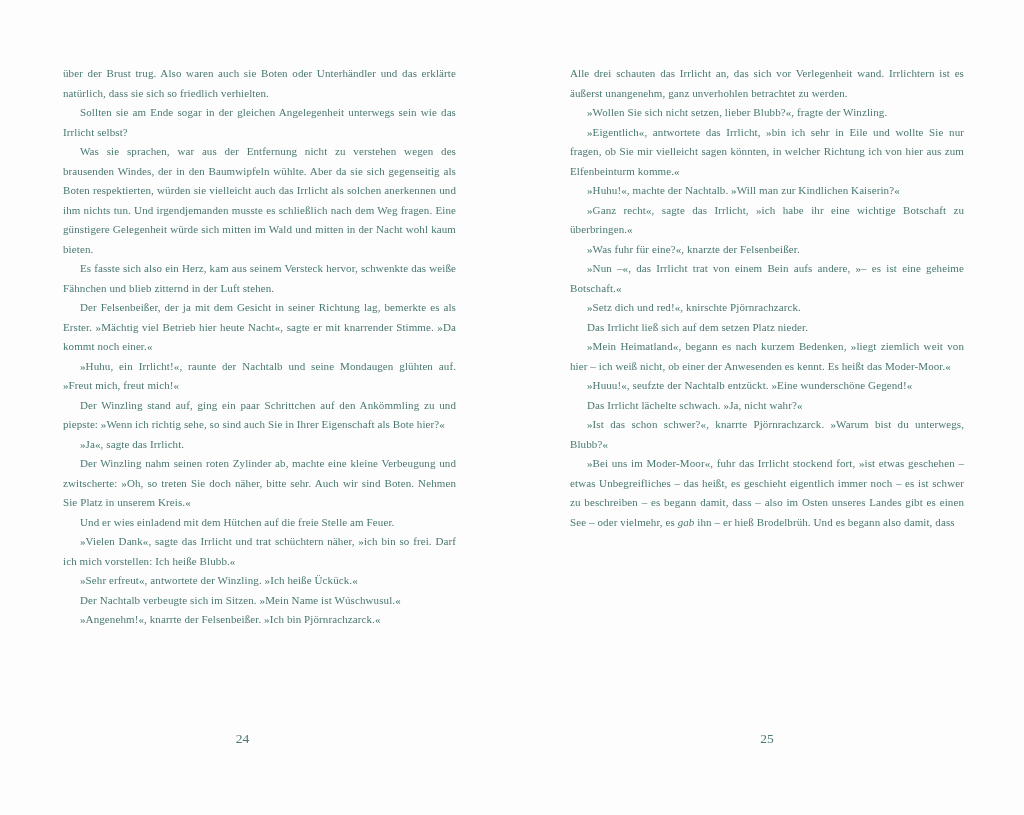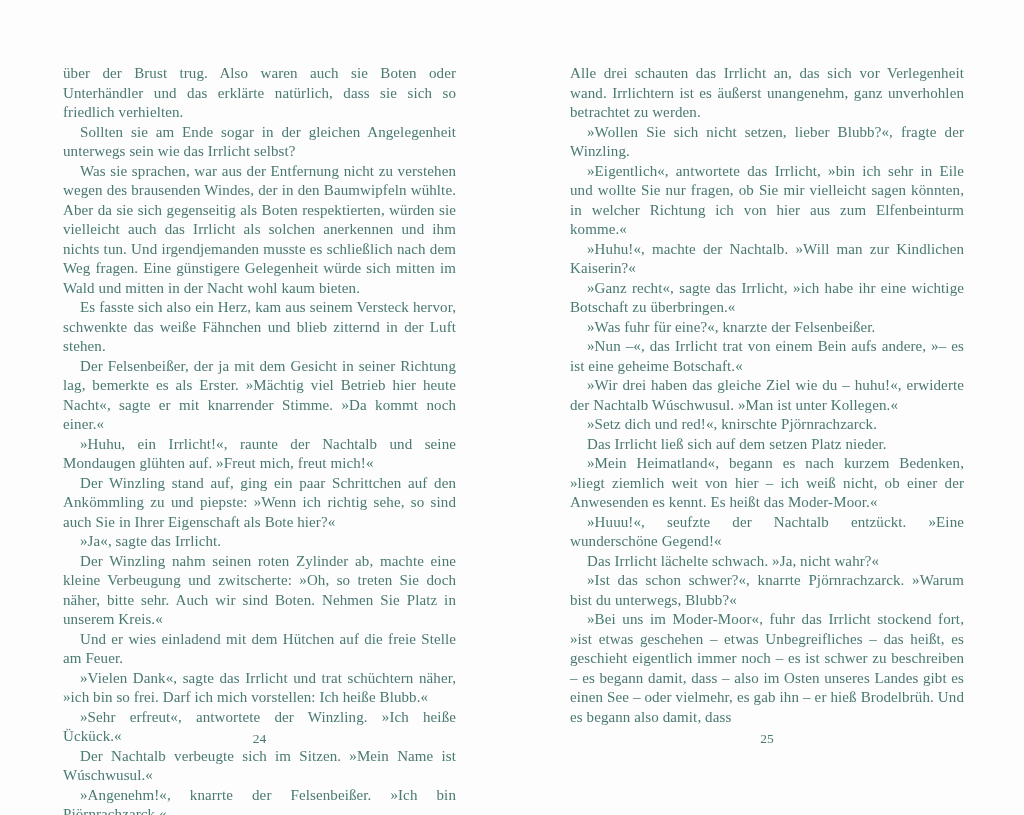"über der Brust trug. Also" .para { font-size: 15px -> 11px }
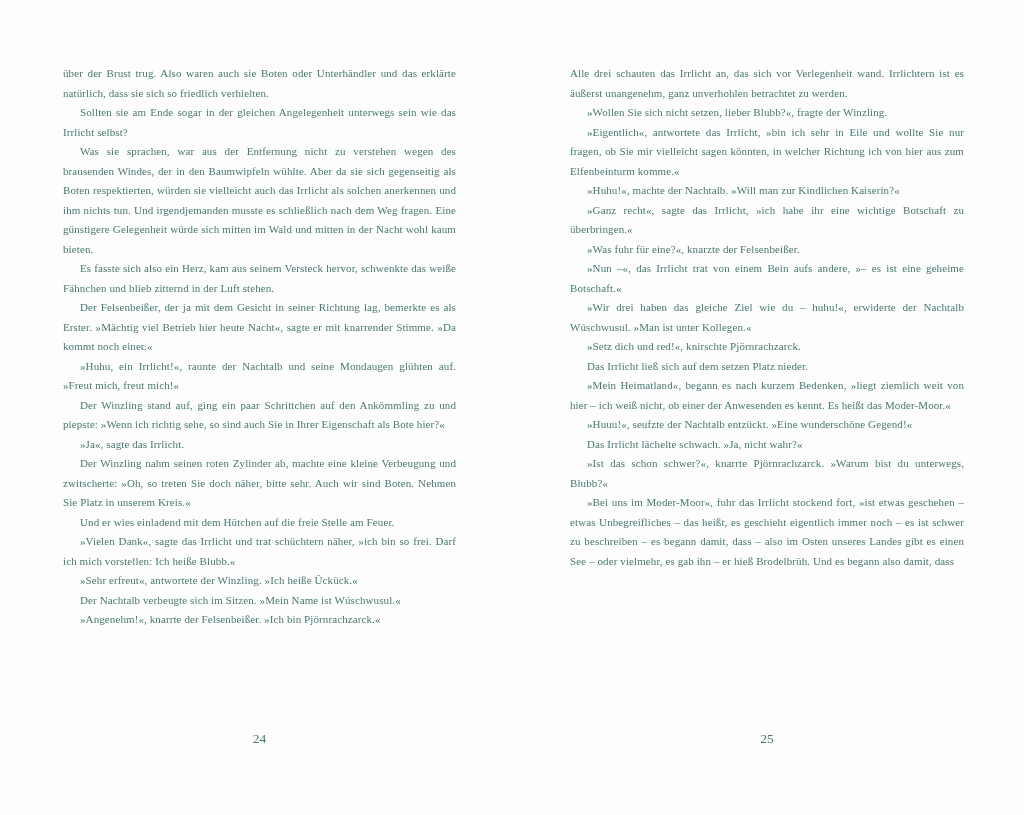"»Wir drei haben das gleiche" p.para { html: <p><span>»Wir drei haben das gleiche Ziel wie du – huhu!«, erwiderte der Nachtalb Wúschwusul. »Man ist unter Kollegen.«</span></p> -> none }
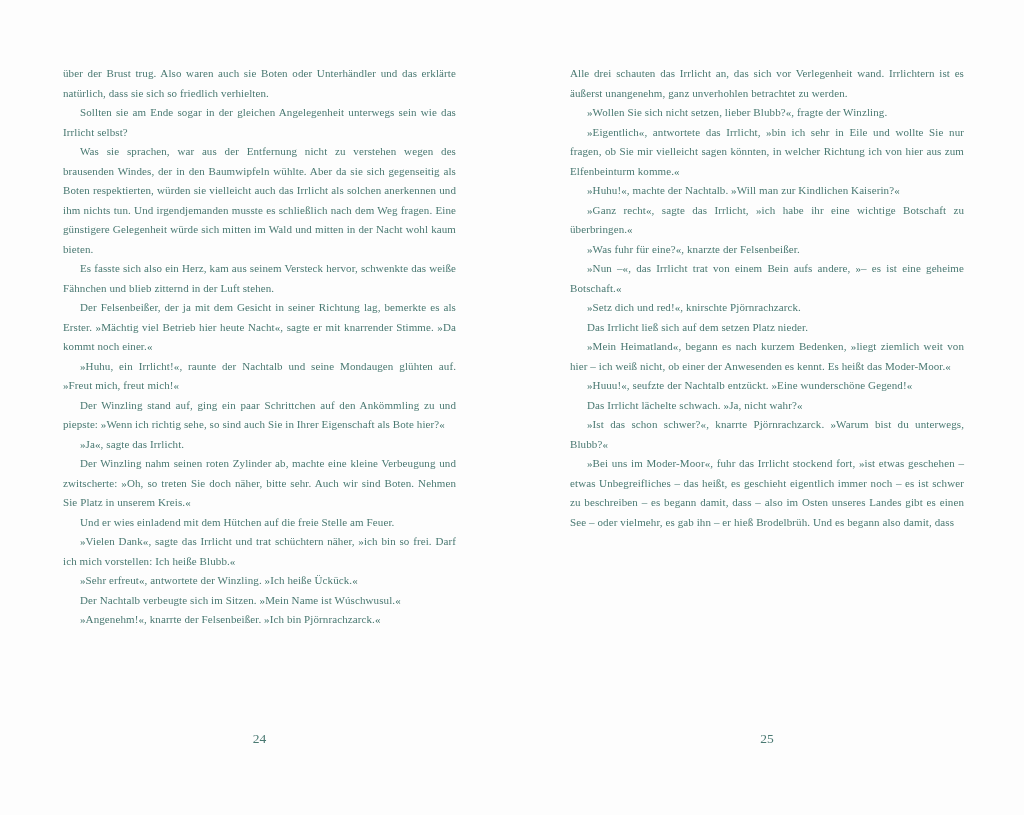"gab" .em { font-style: none -> italic }
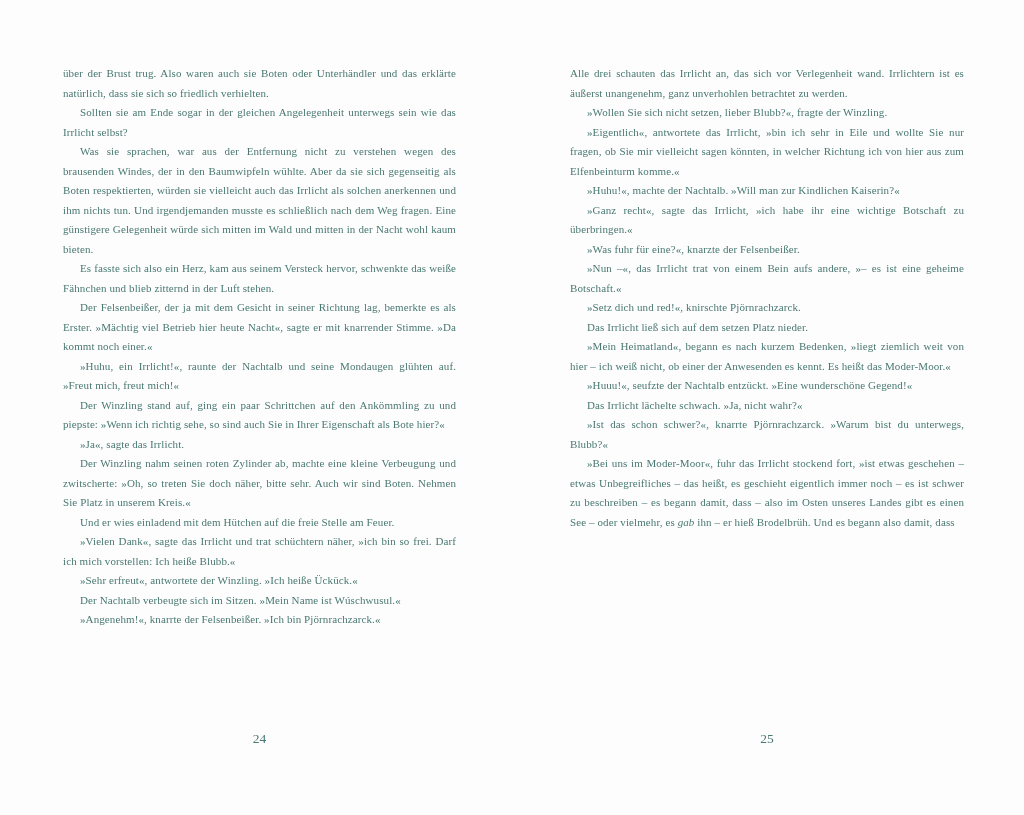"24" .page-number.left { left: 63px -> 46px }
